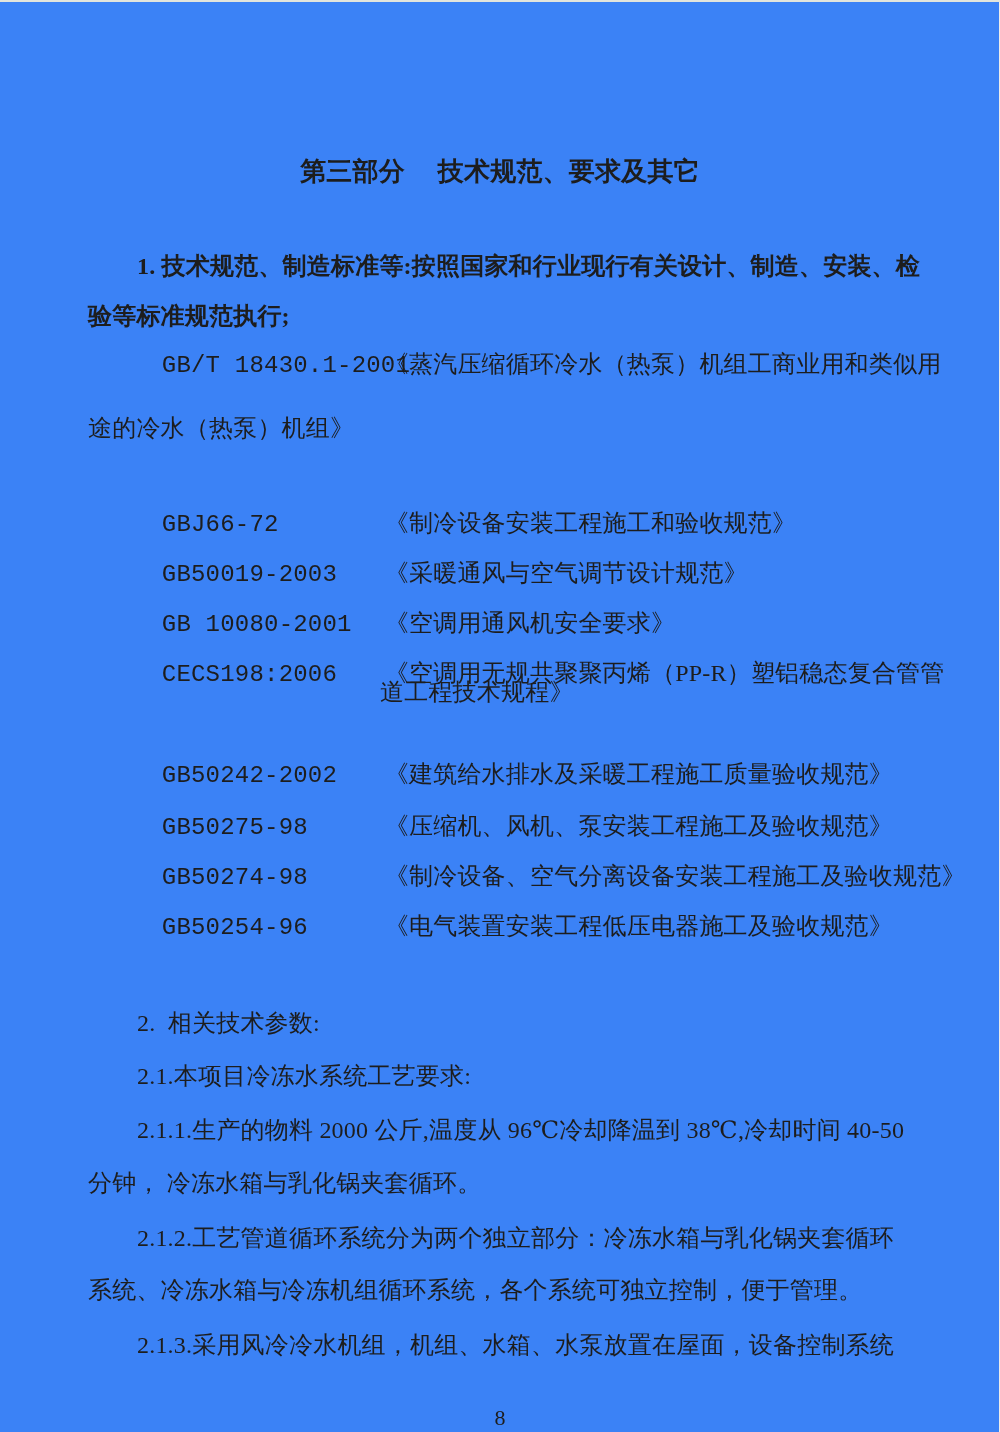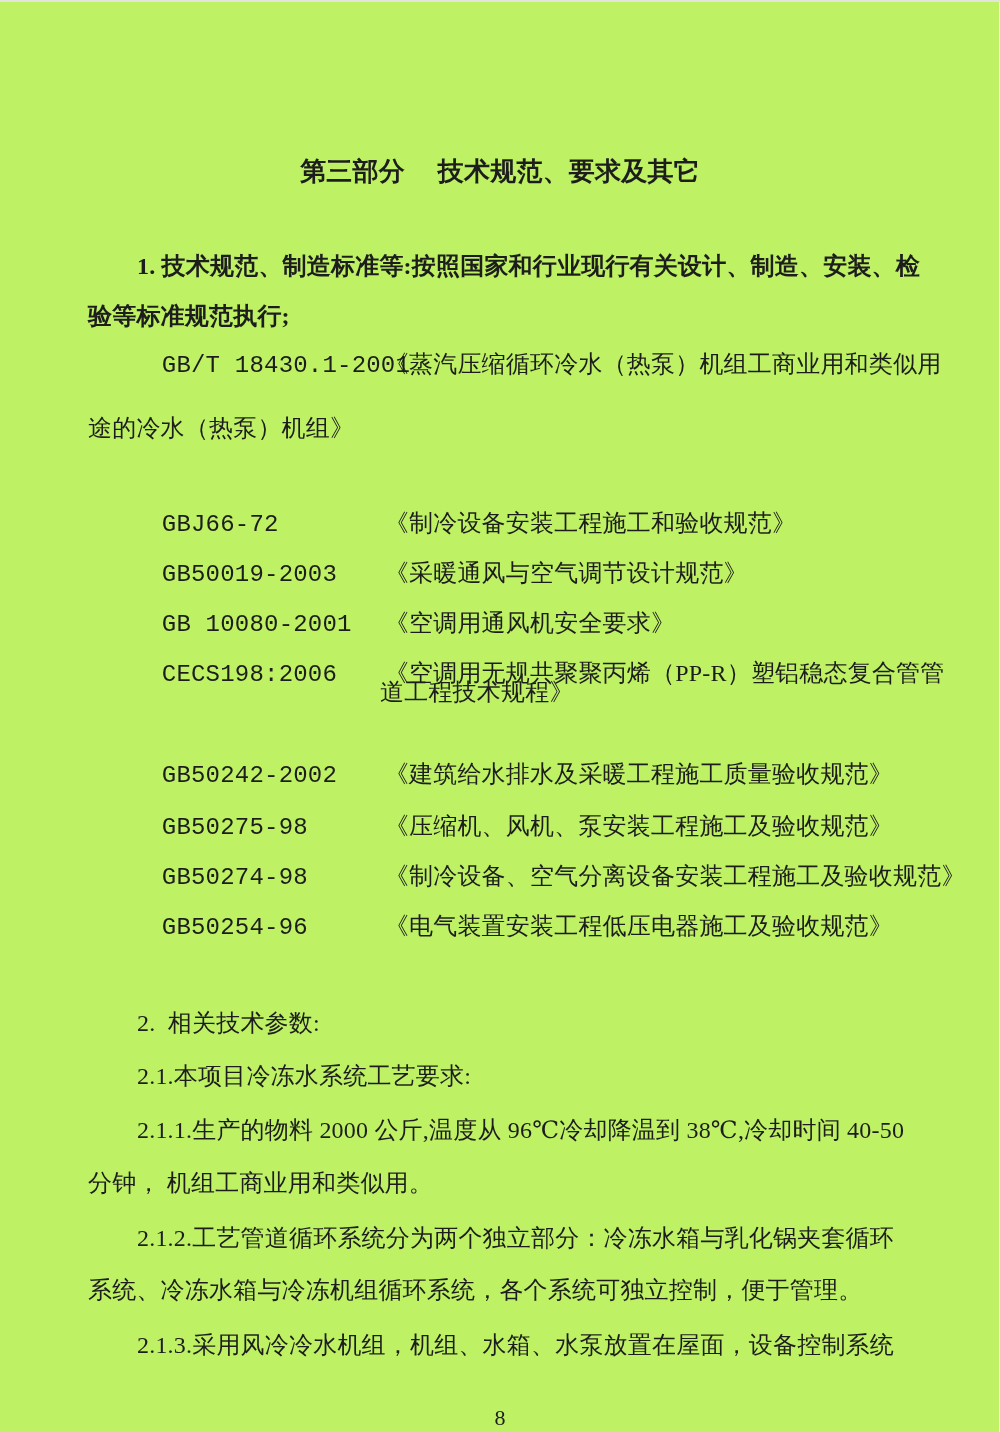"第三部分 技术规范、要求及其它" .page { background: #bef264 -> #3b82f6 }
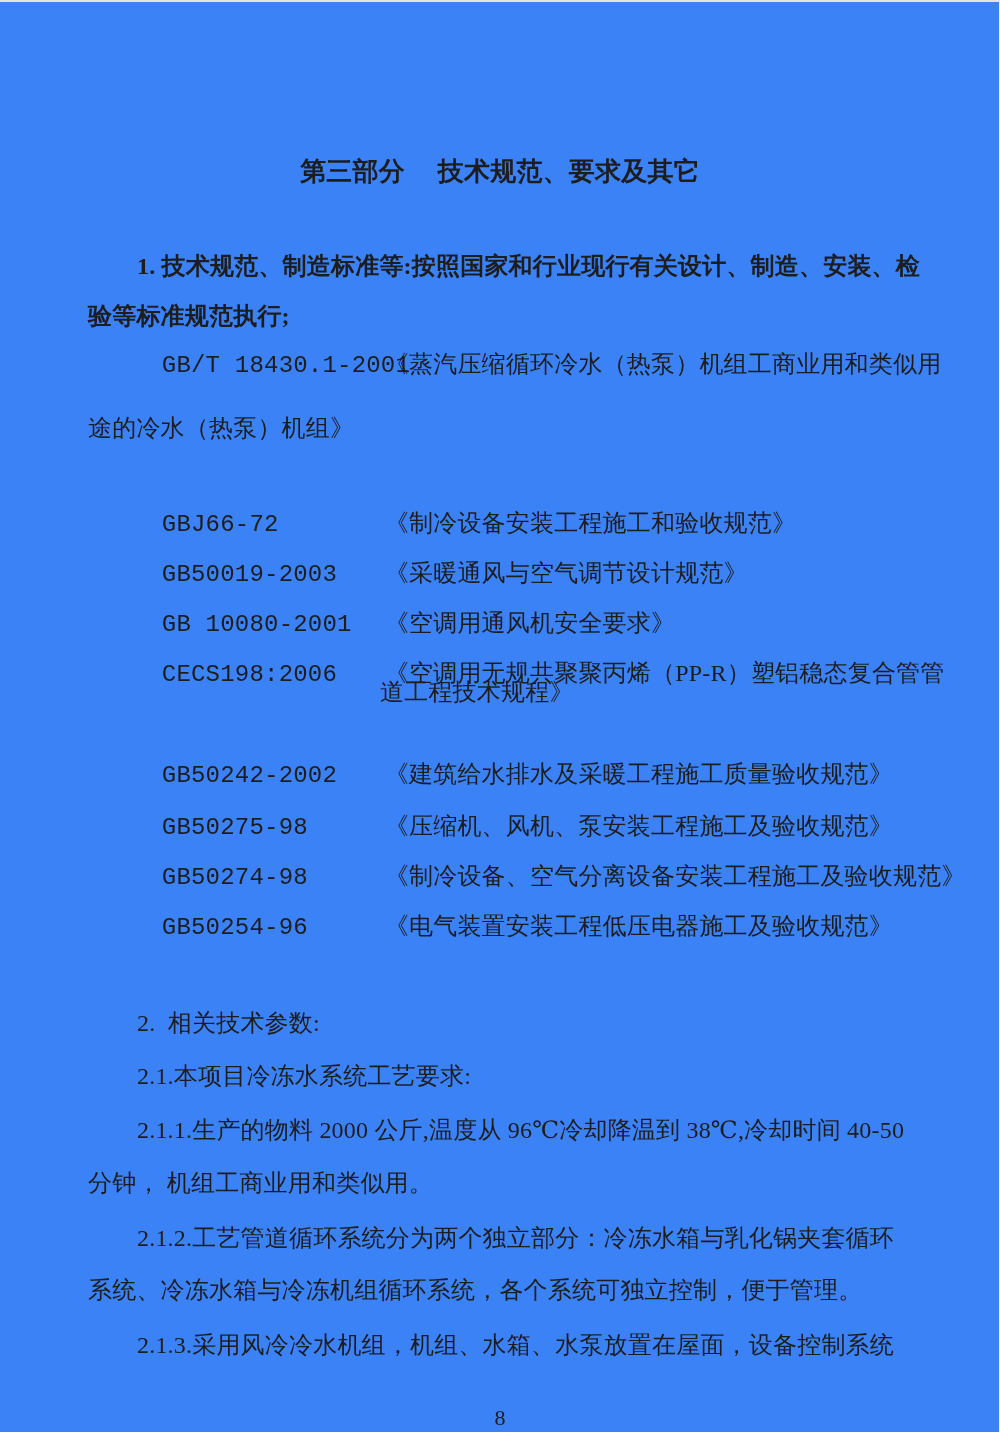"分钟， 机组工商业用和类似用。" div.line { text: 机组工商业用和类似用 -> 冷冻水箱与乳化锅夹套循环 }
